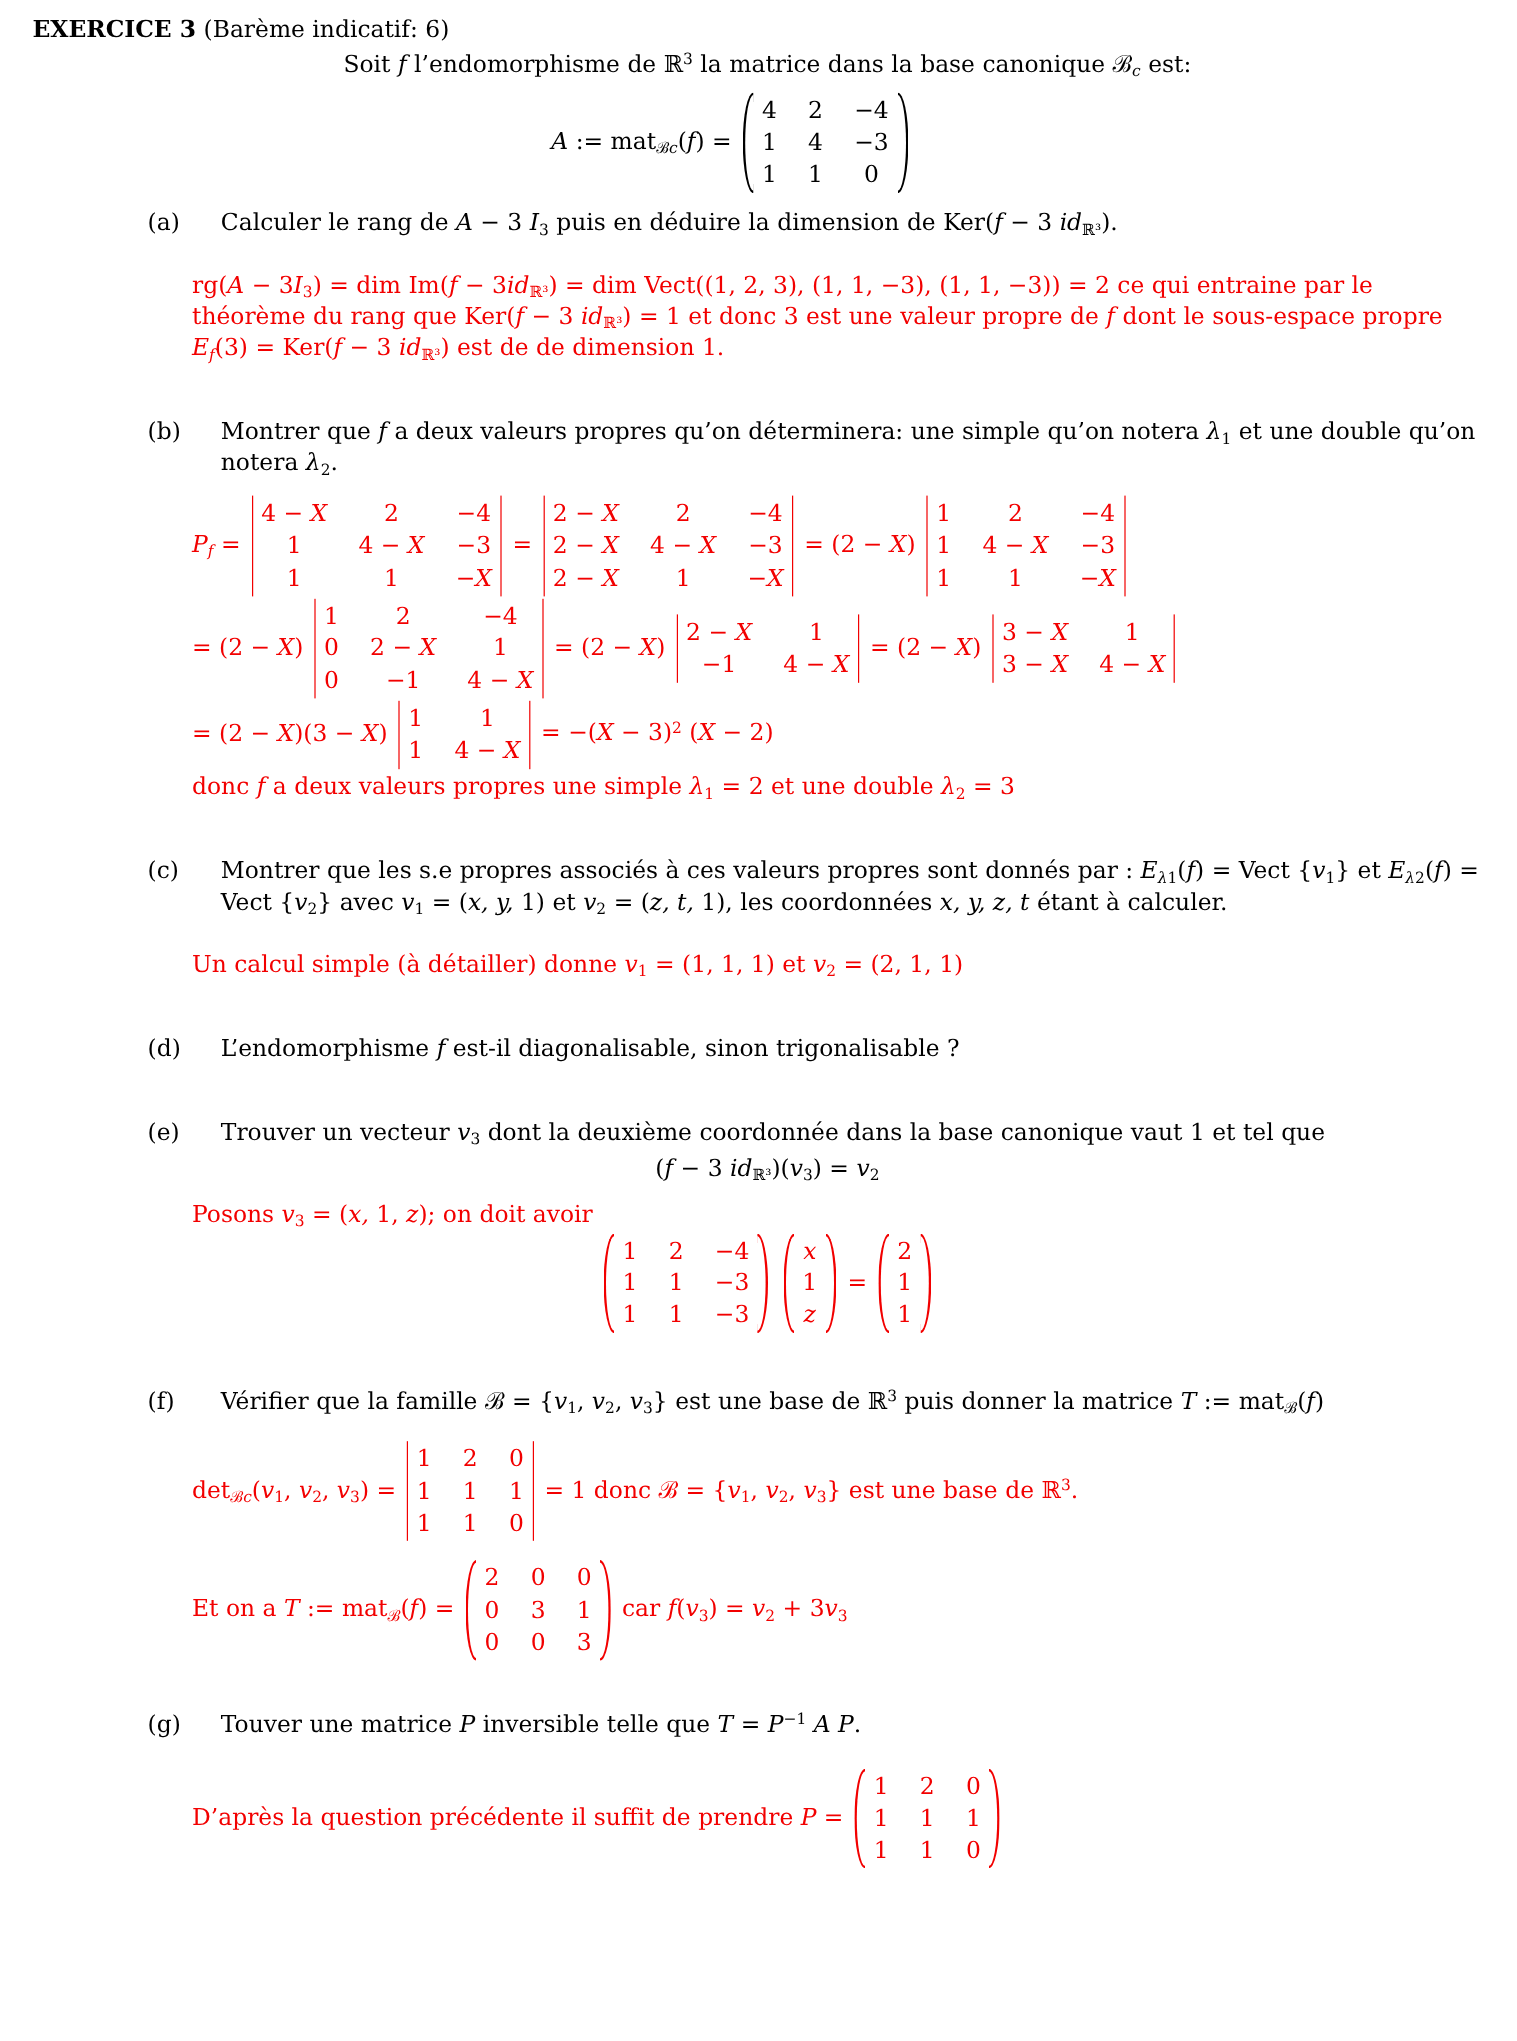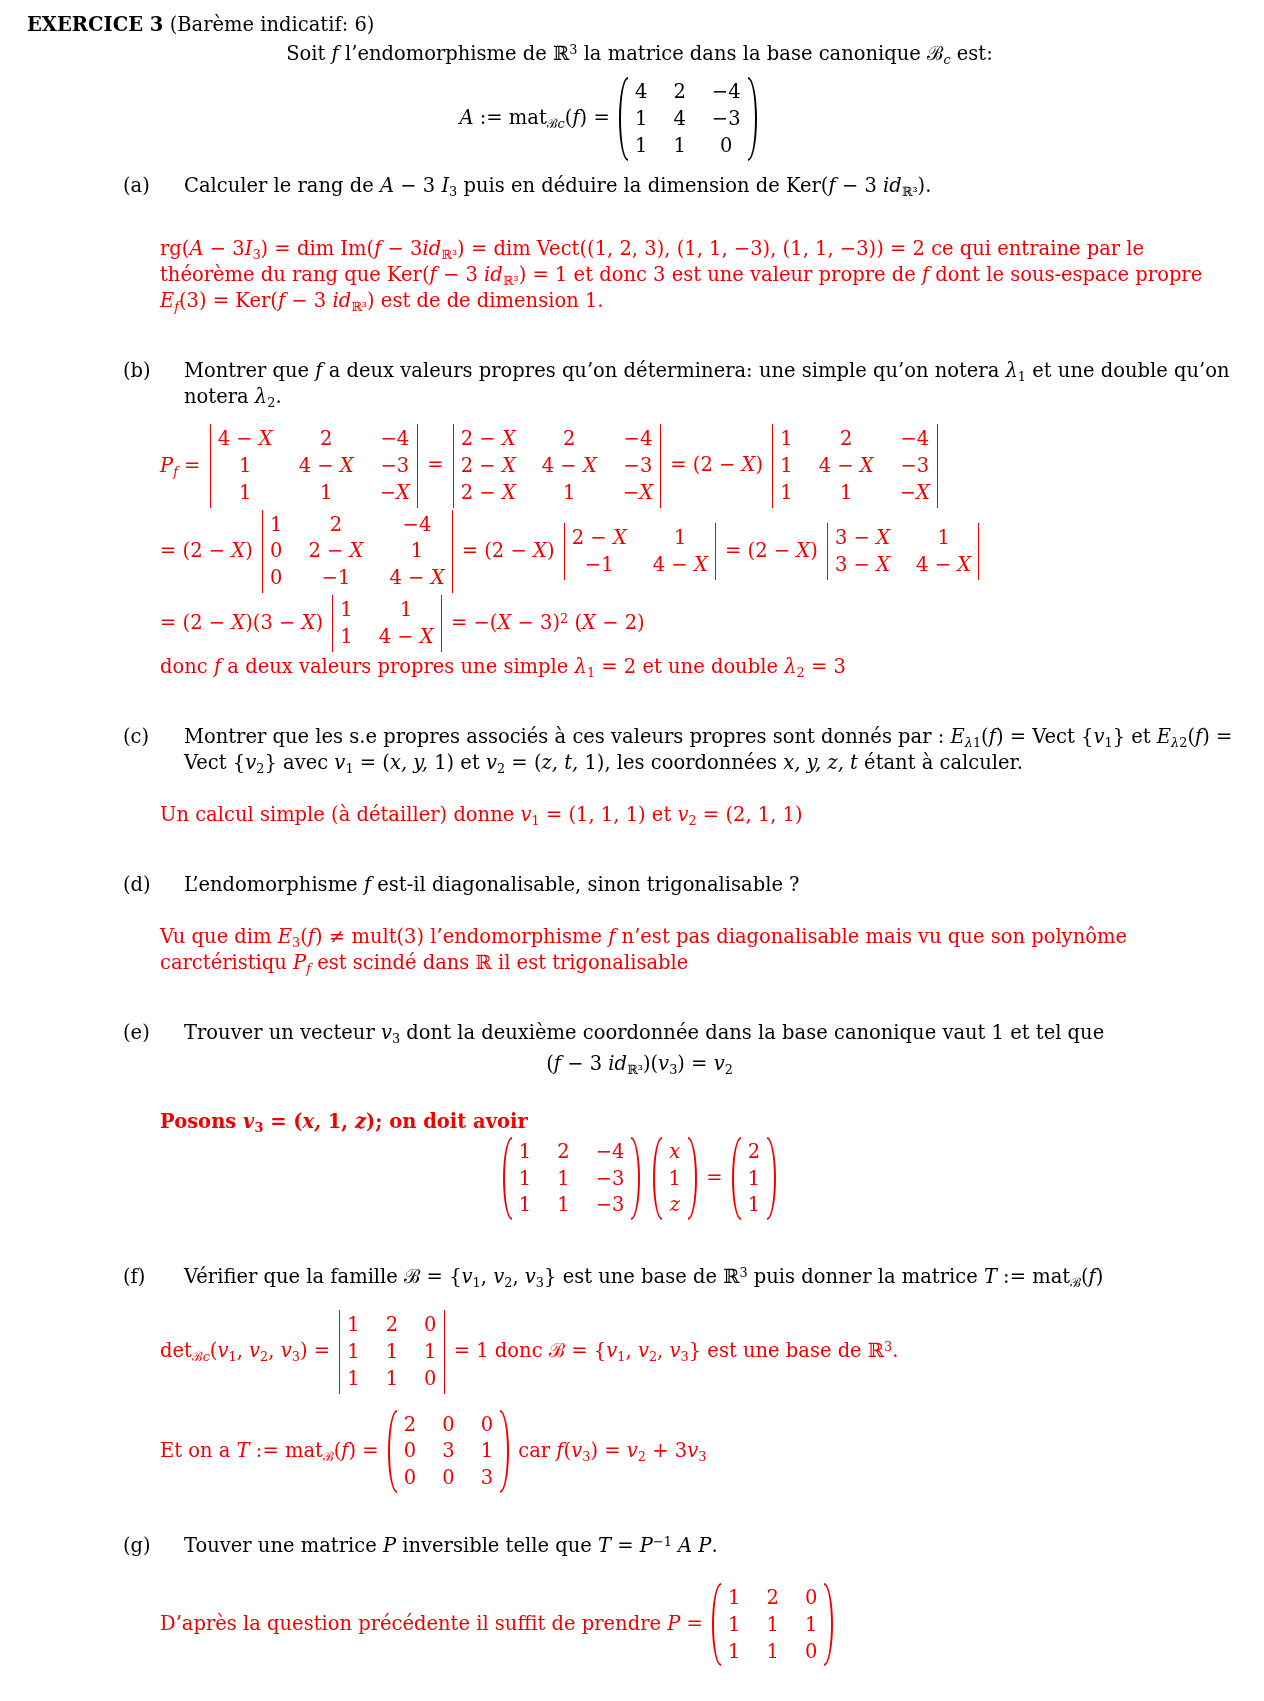"rg(A − 3I3) = dim" .ans-a { margin-top: 37px -> 26px }
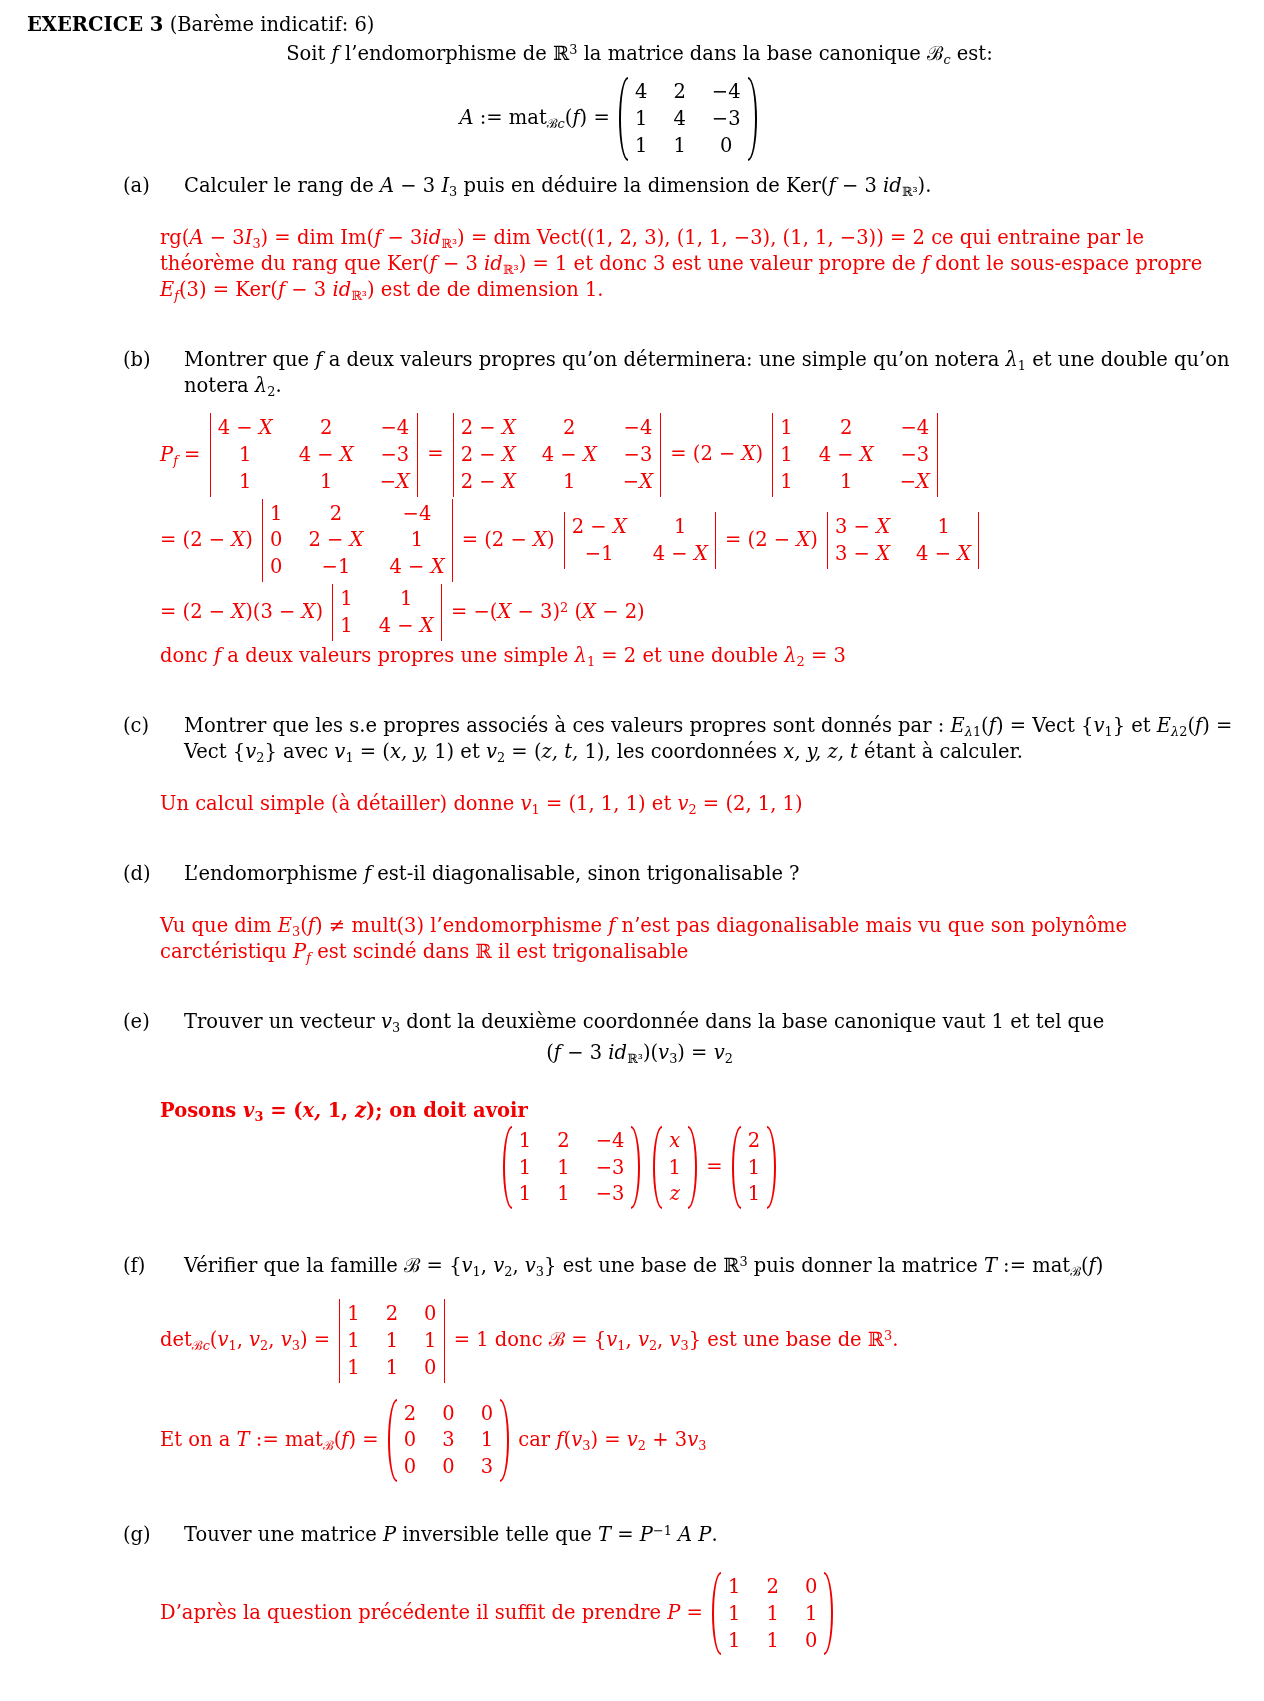"Vu que dim E3(f) ≠" div.answer { html: <div>Vu que dim <i>E</i><sub>3</sub>(<i>f</i>) ≠ mult(3) l’endomorphisme <i>f</i> n’est pas diagonalisable mais vu que son polynôme carctéristiqu <i>P</i><sub><i>f</i></sub> est scindé dans ℝ il est trigonalisable</div> -> none }
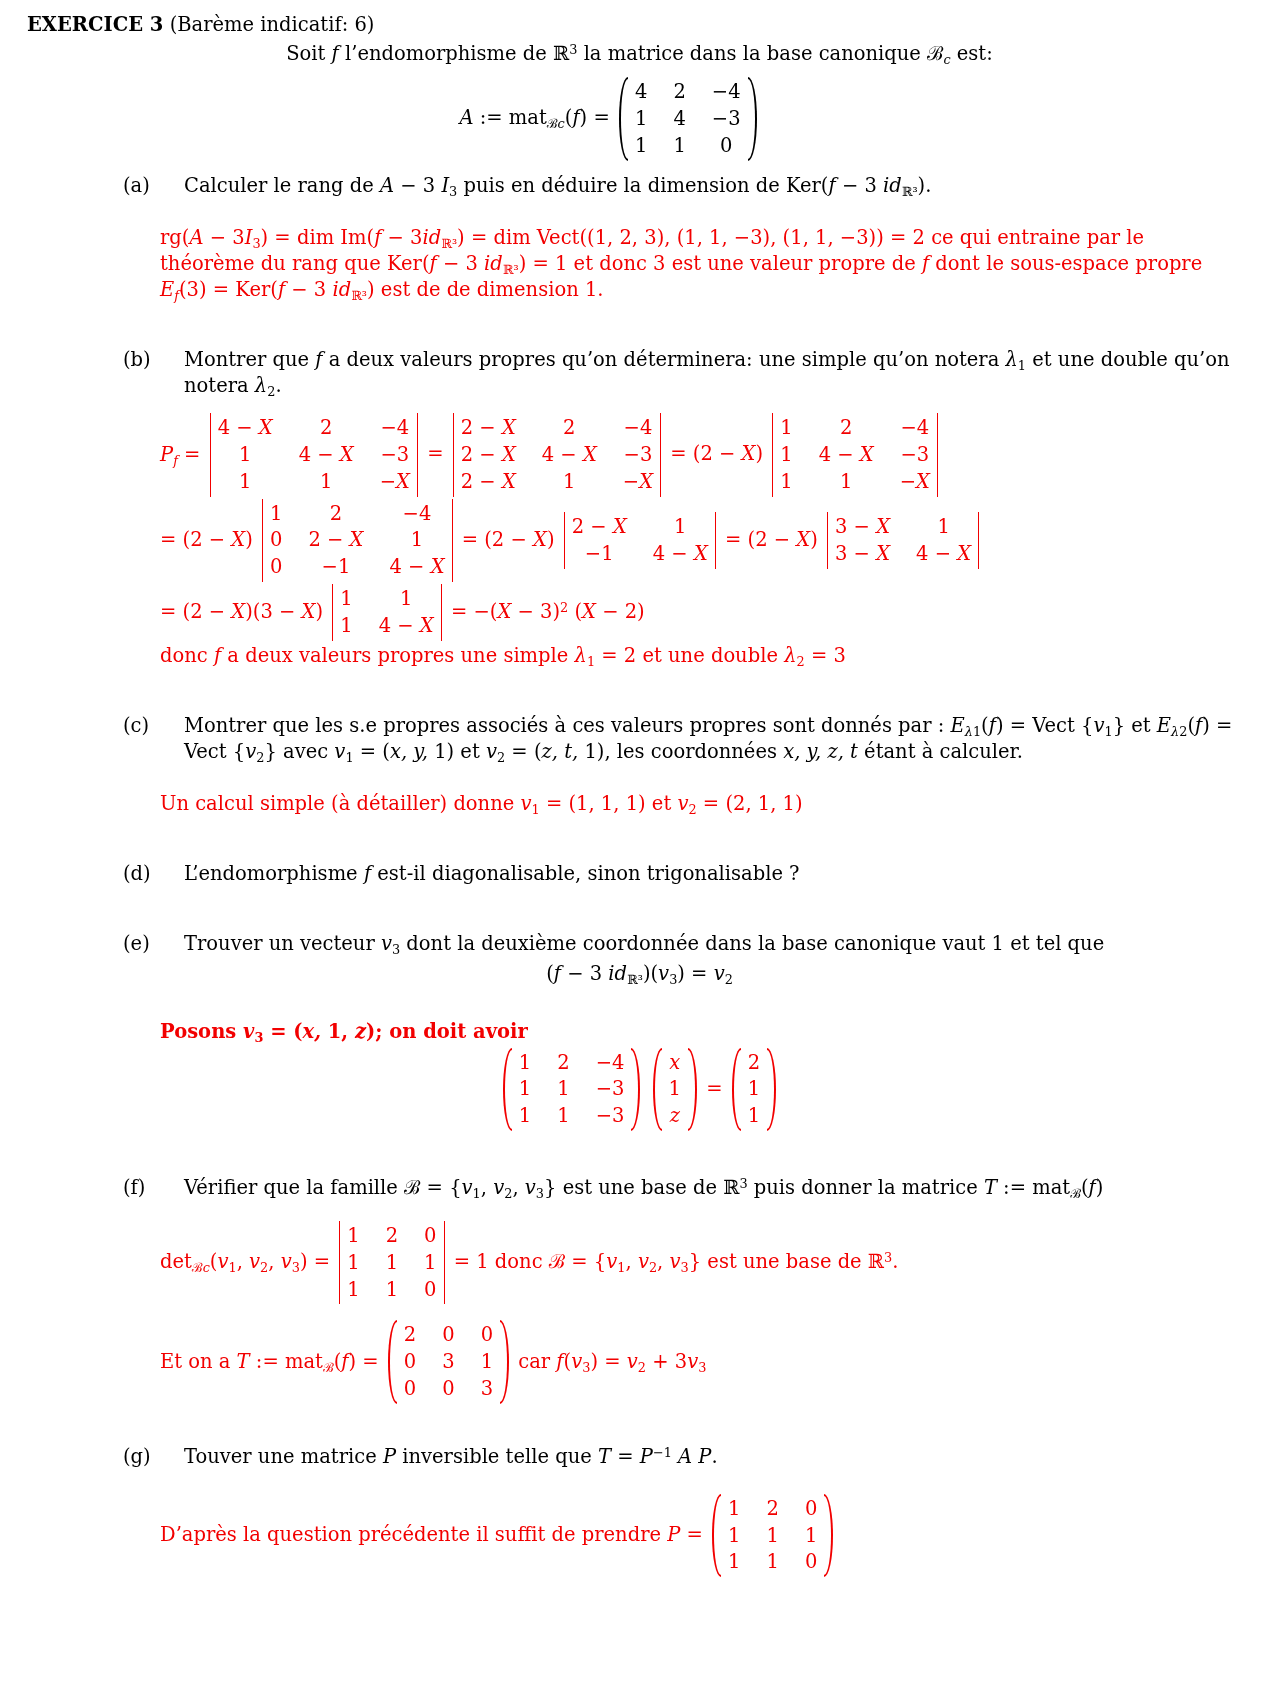"Posons v3 = (x, 1," .posons { font-weight: bold -> none; margin-top: 32px -> 12px }
